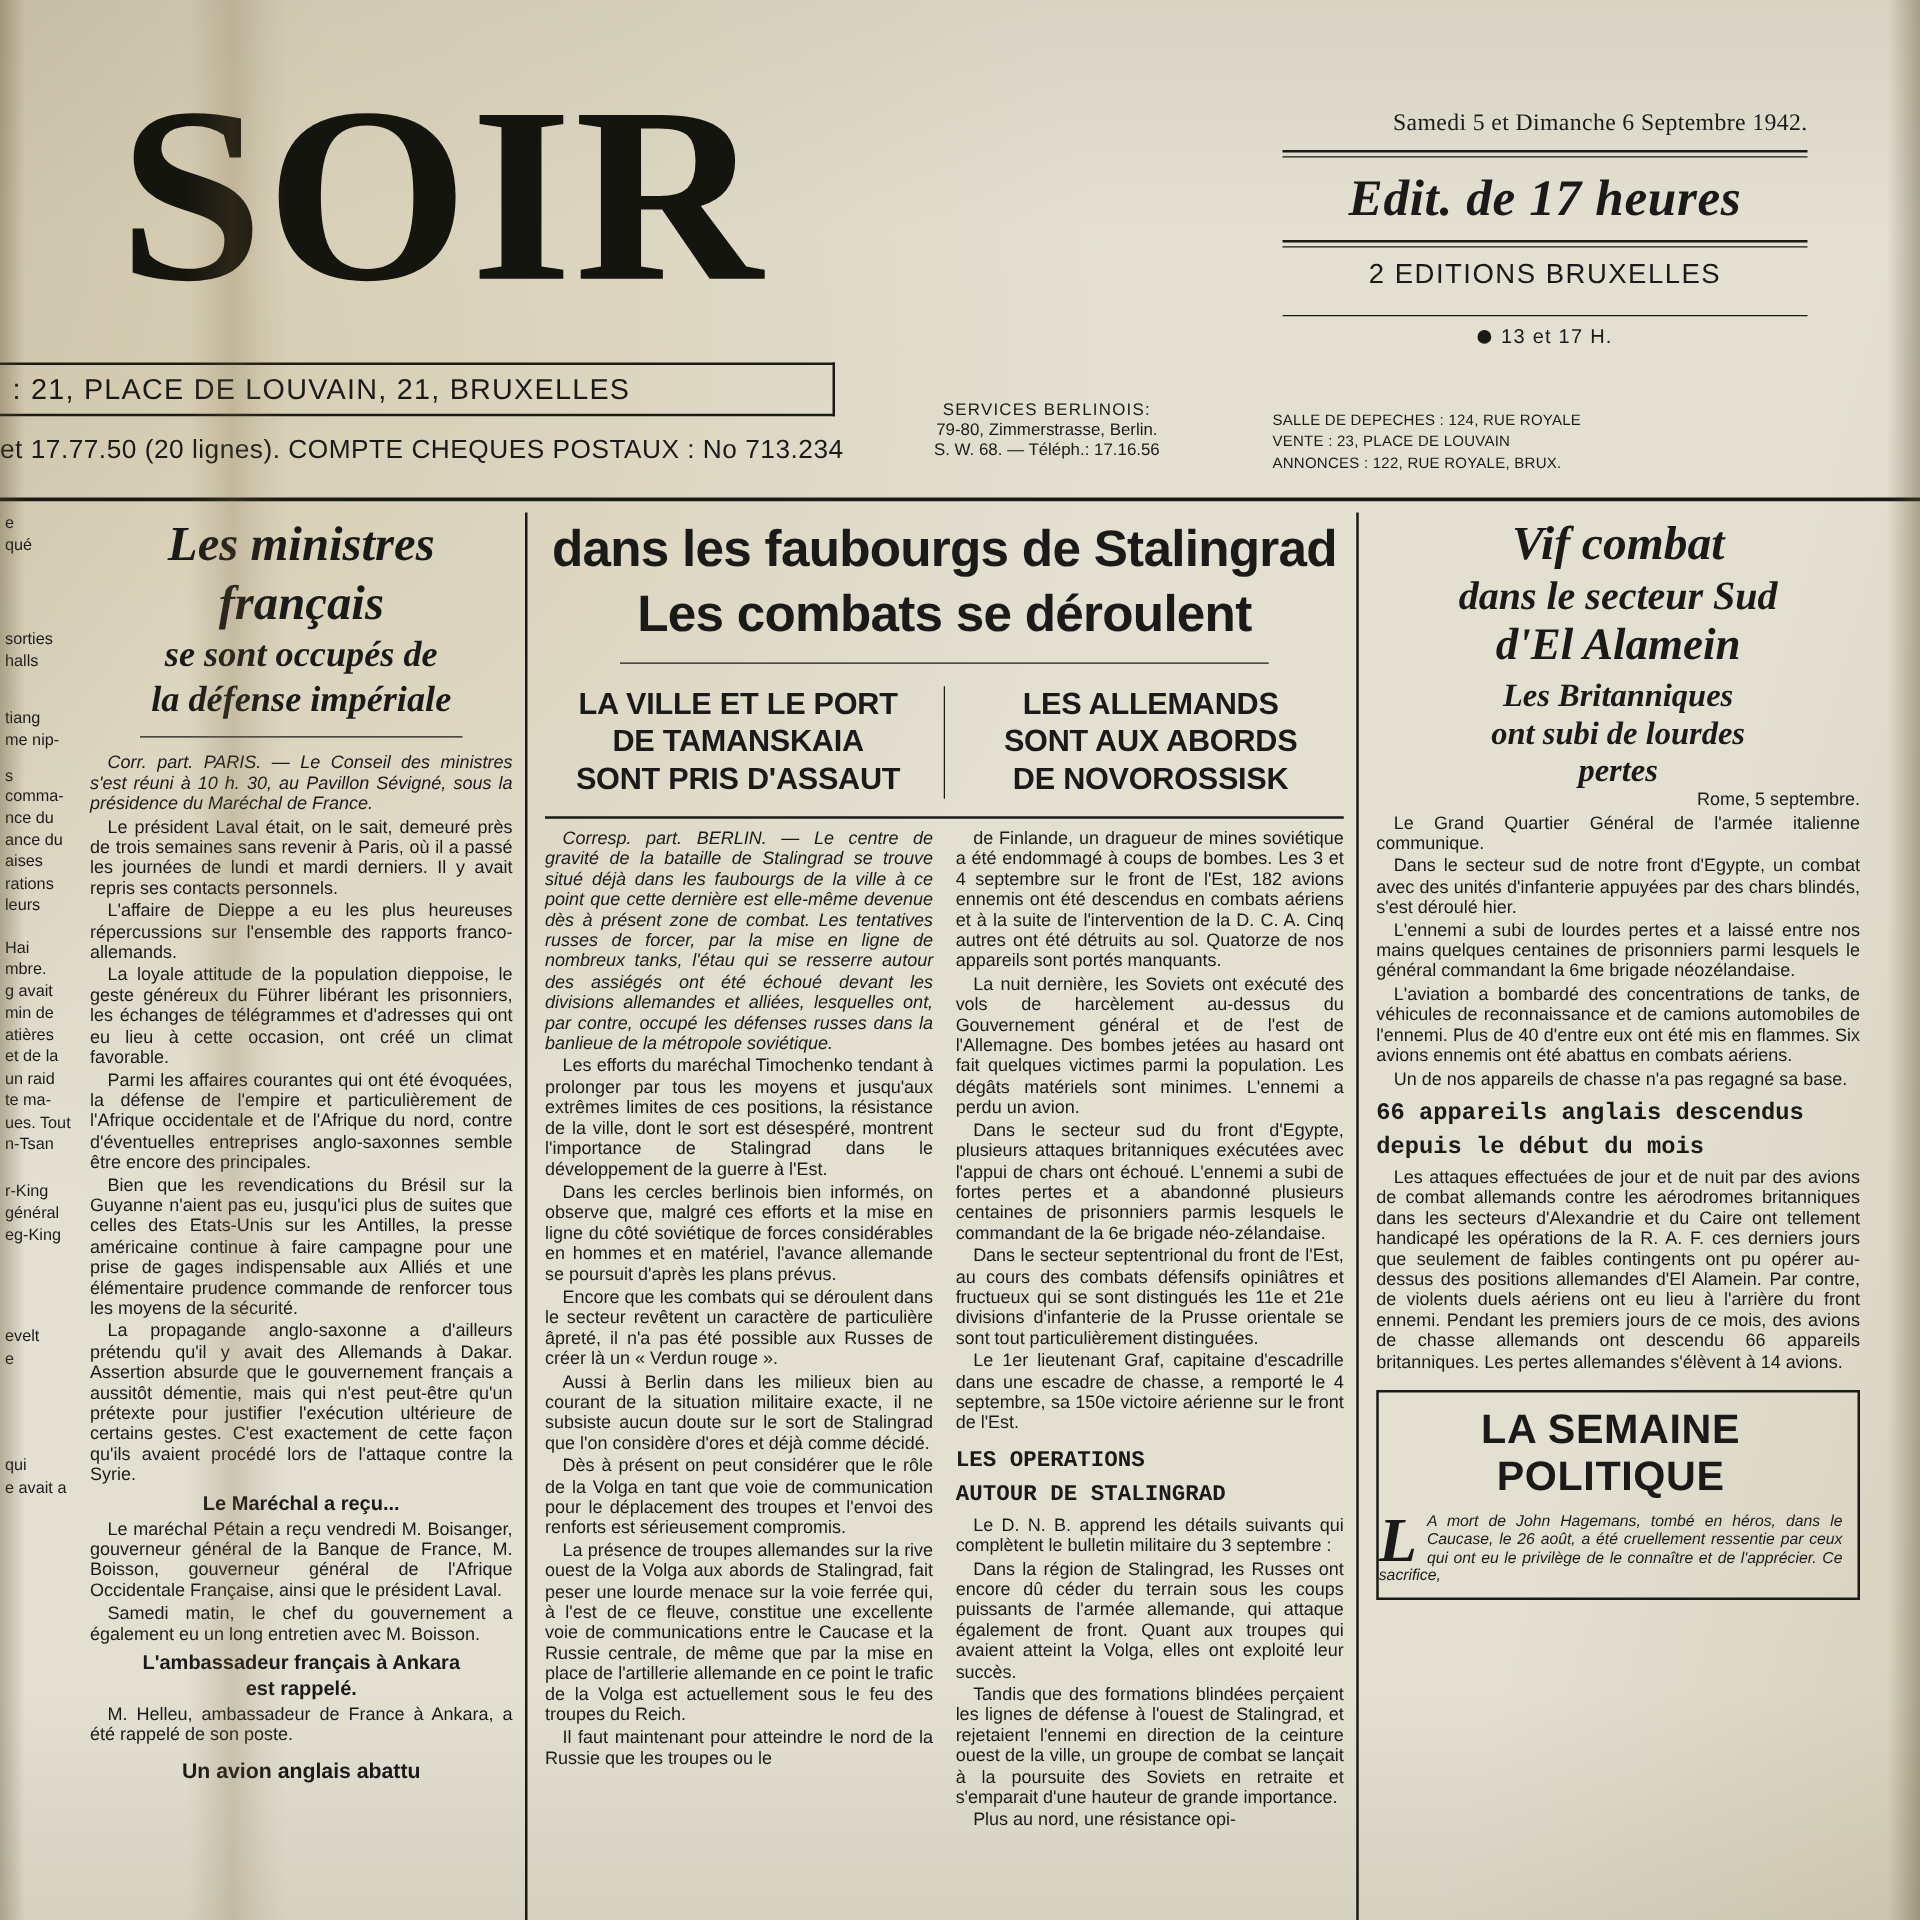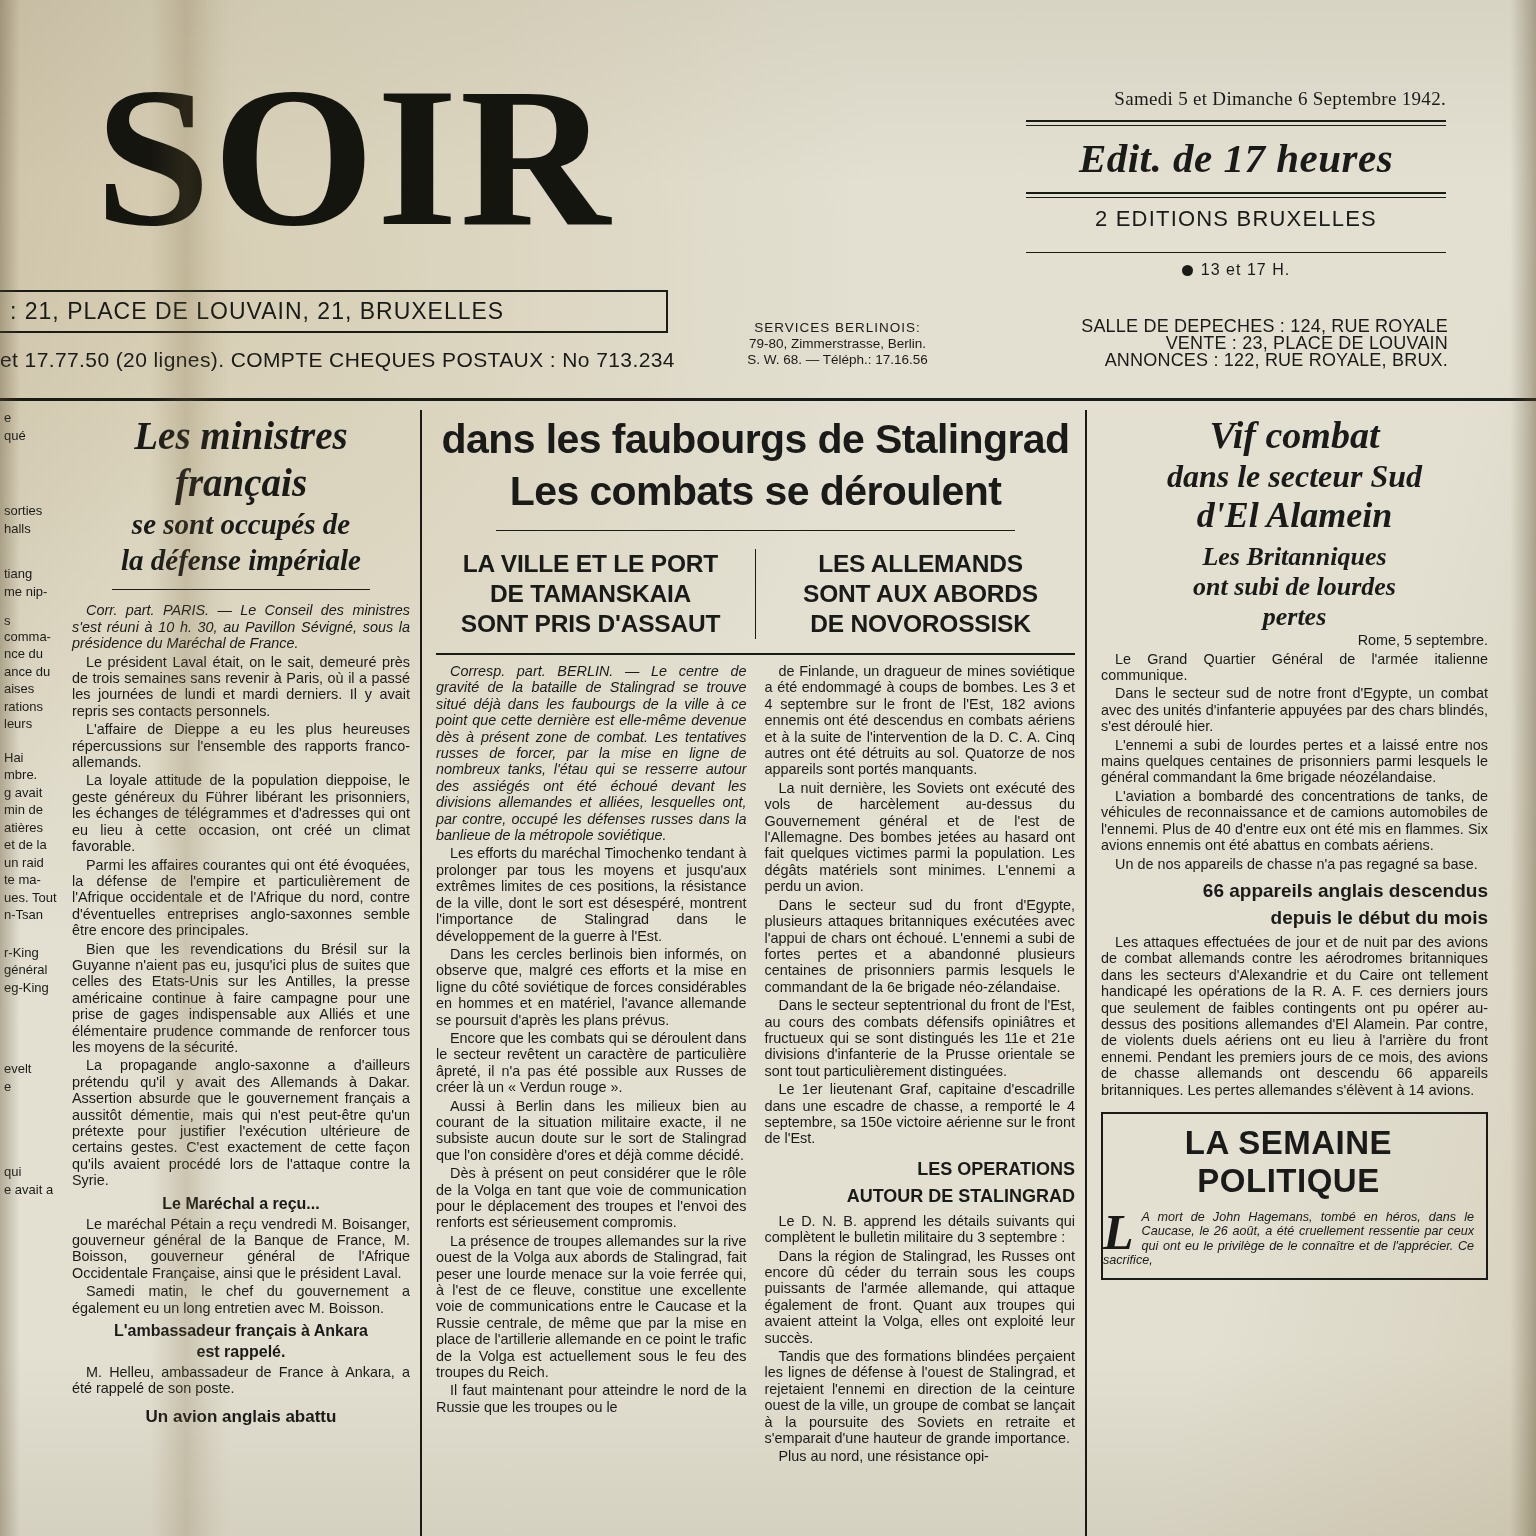"SALLE DE DEPECHES : 124," .mast-contacts { font-size: 18px -> 12px; text-align: right -> none; top: 318px -> 328px }
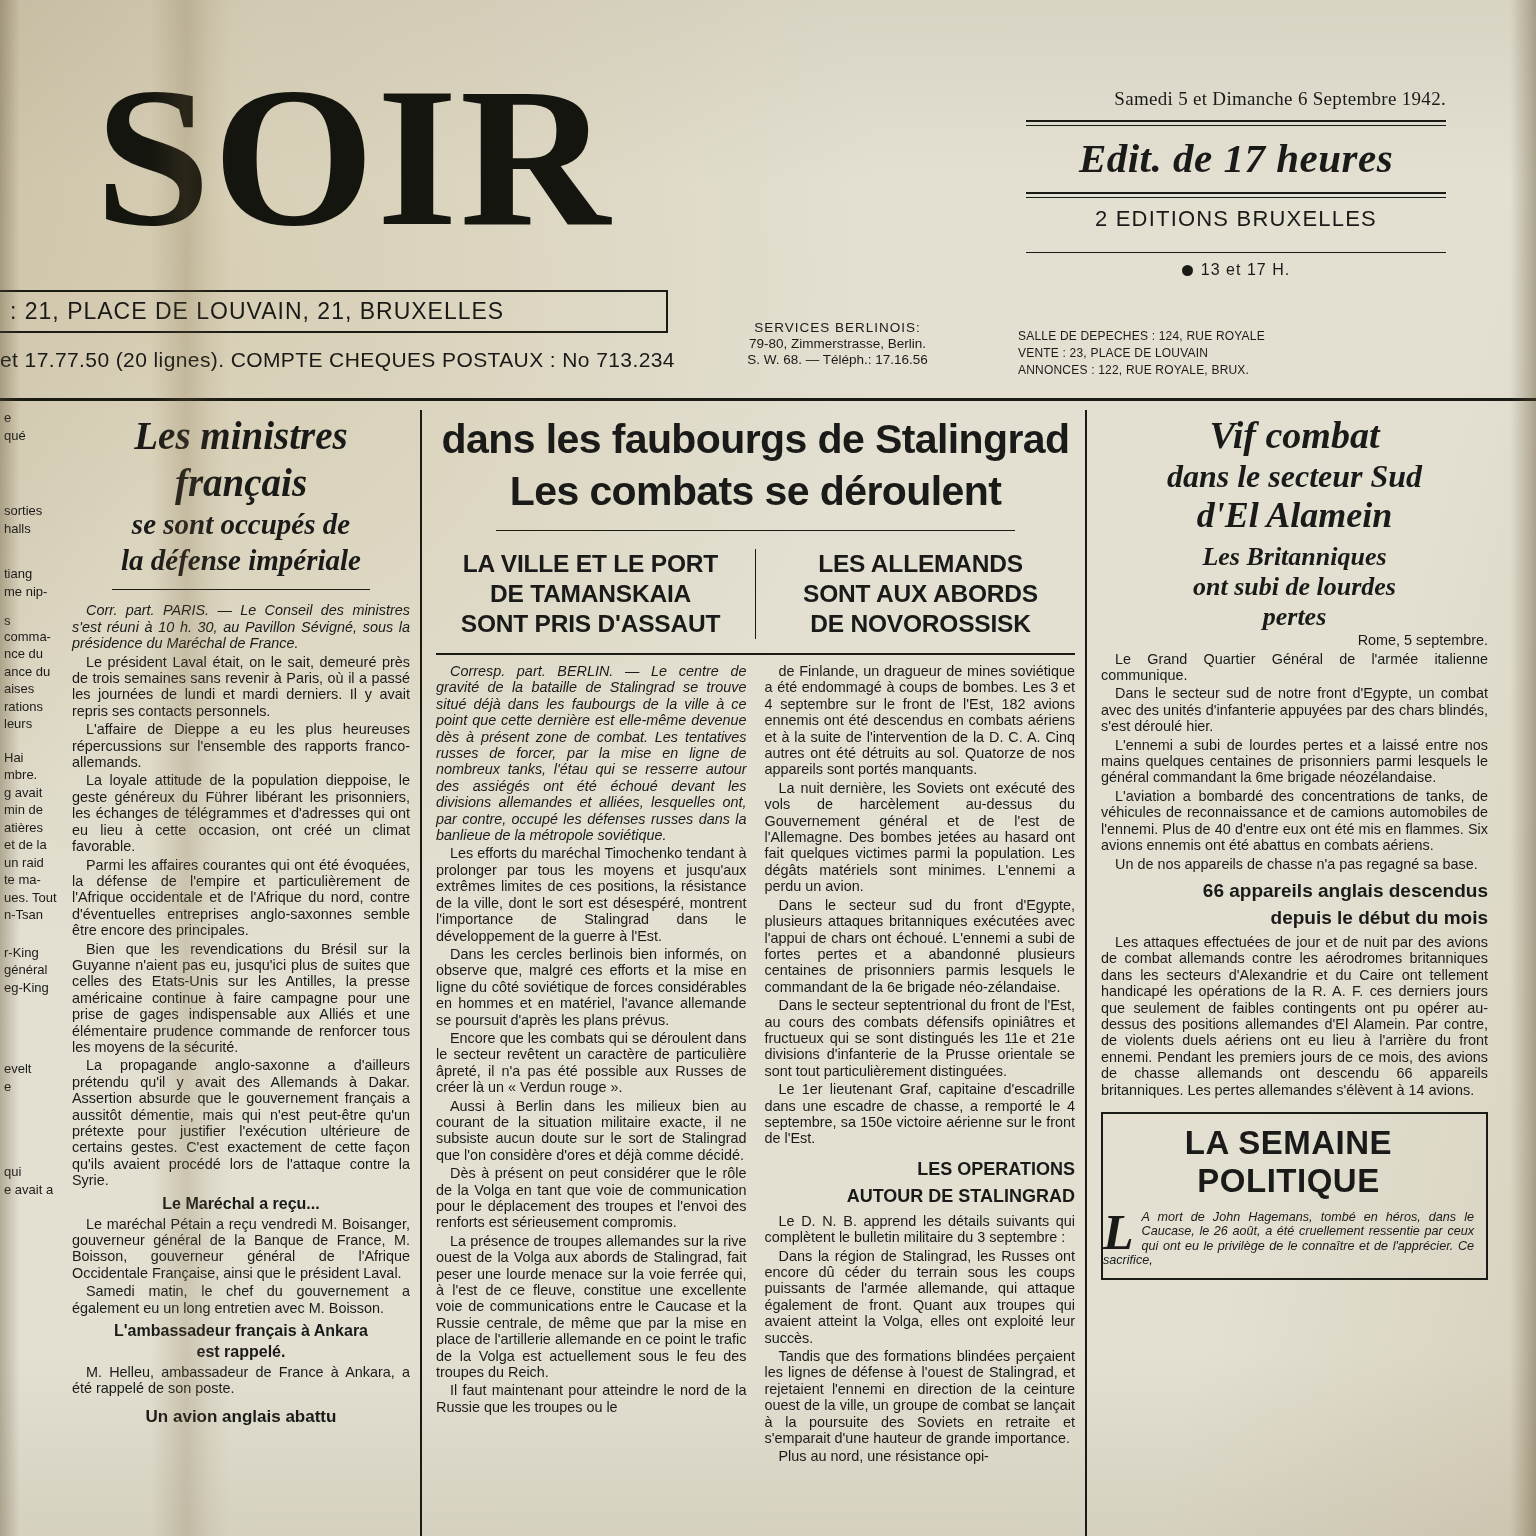"66 appareils anglais descendus" .subtitle-center { font-family: Liberation Sans, sans-serif -> Liberation Mono, monospace; text-align: right -> left }
